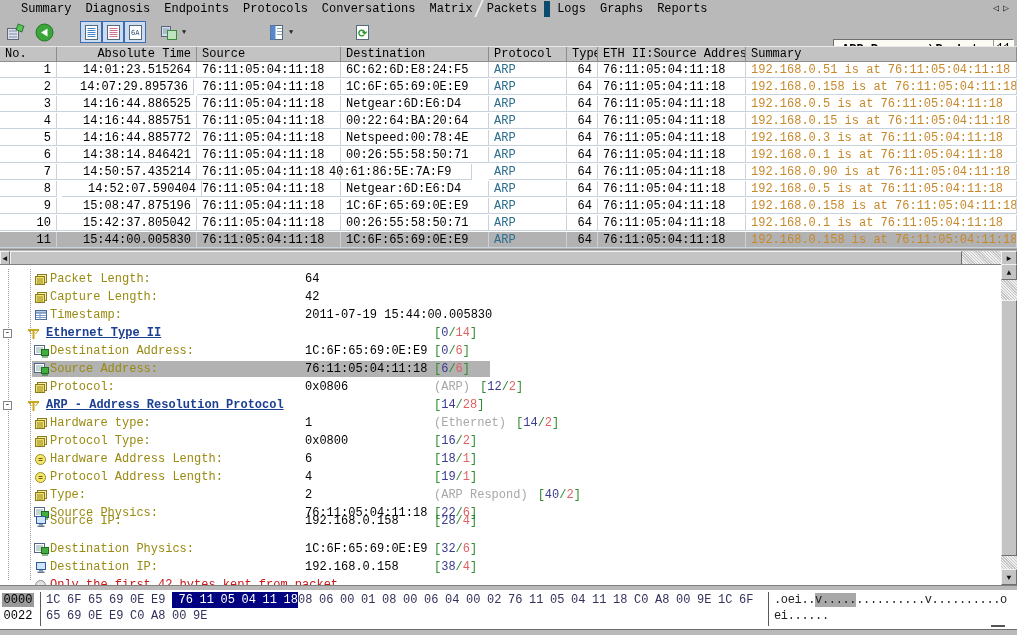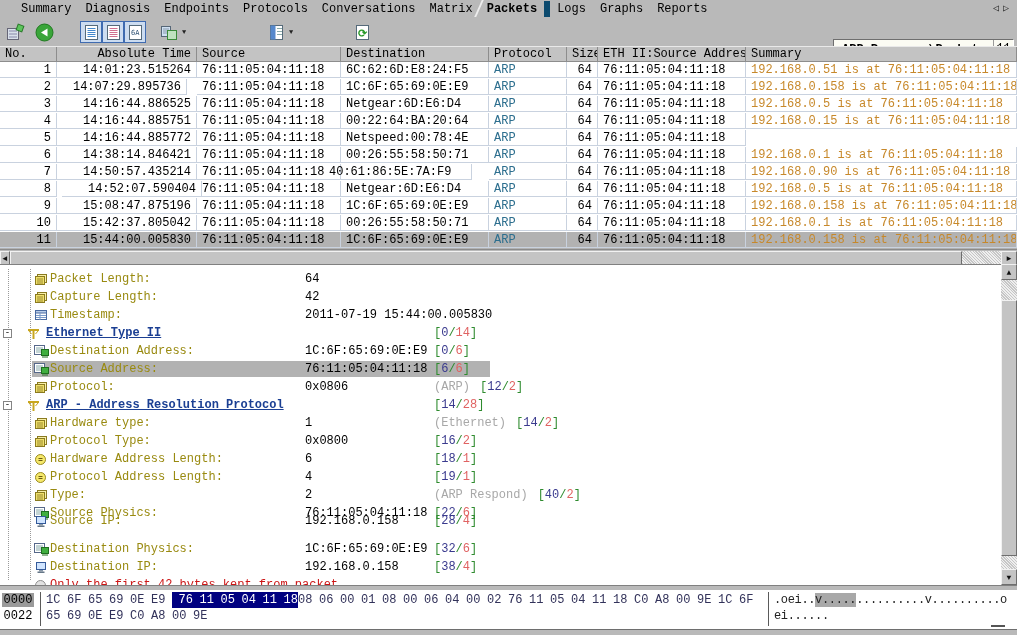"Packets" .tab.sel { font-weight: bold -> normal }
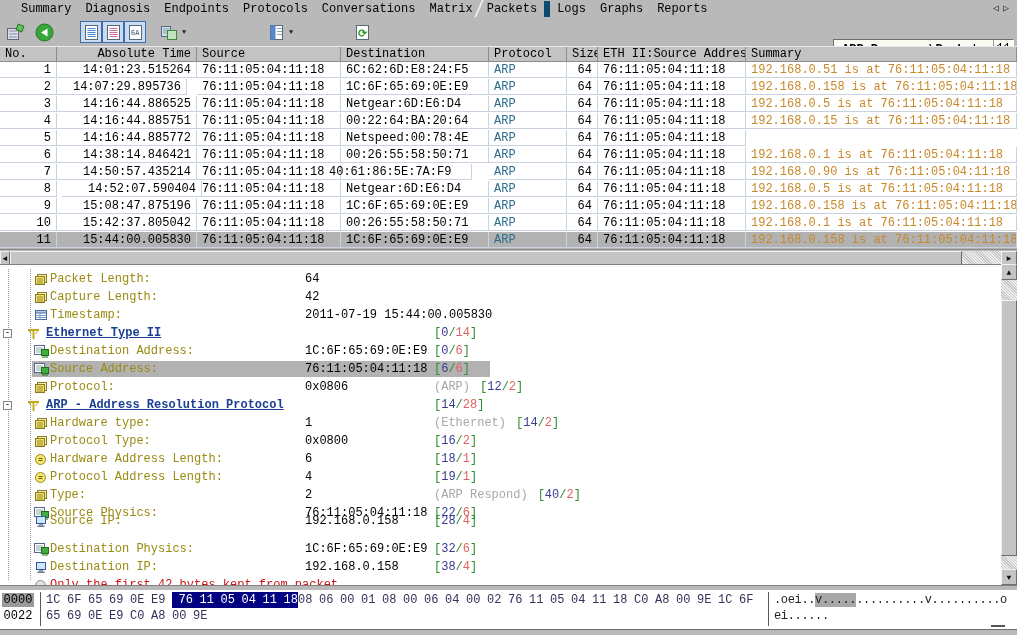"Size" div.hcell { text: Size -> Type }
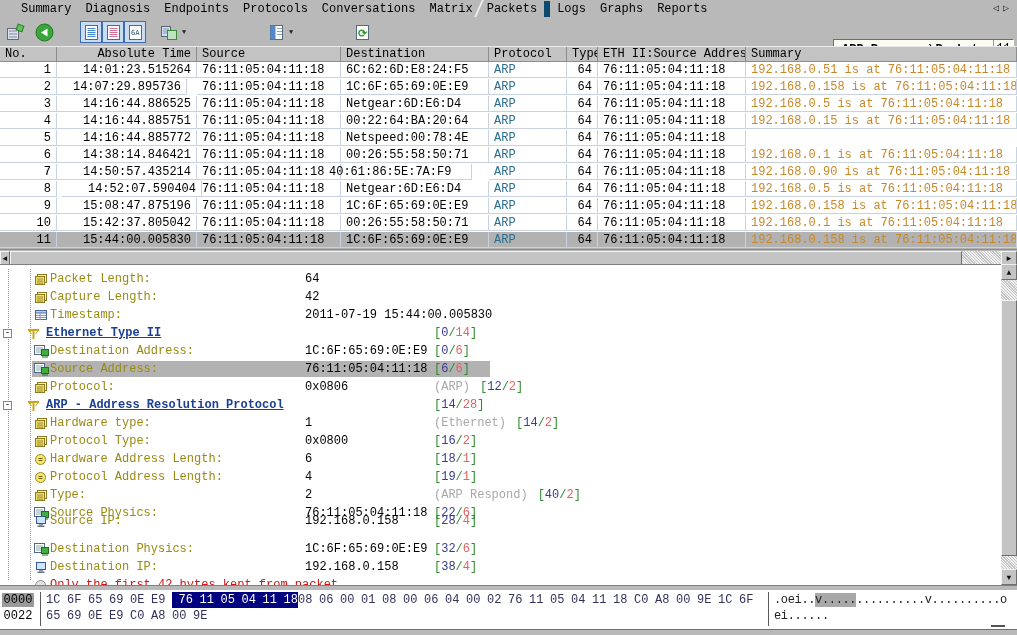"14:07:29.895736" div.tcell { left: 47px -> 54px }
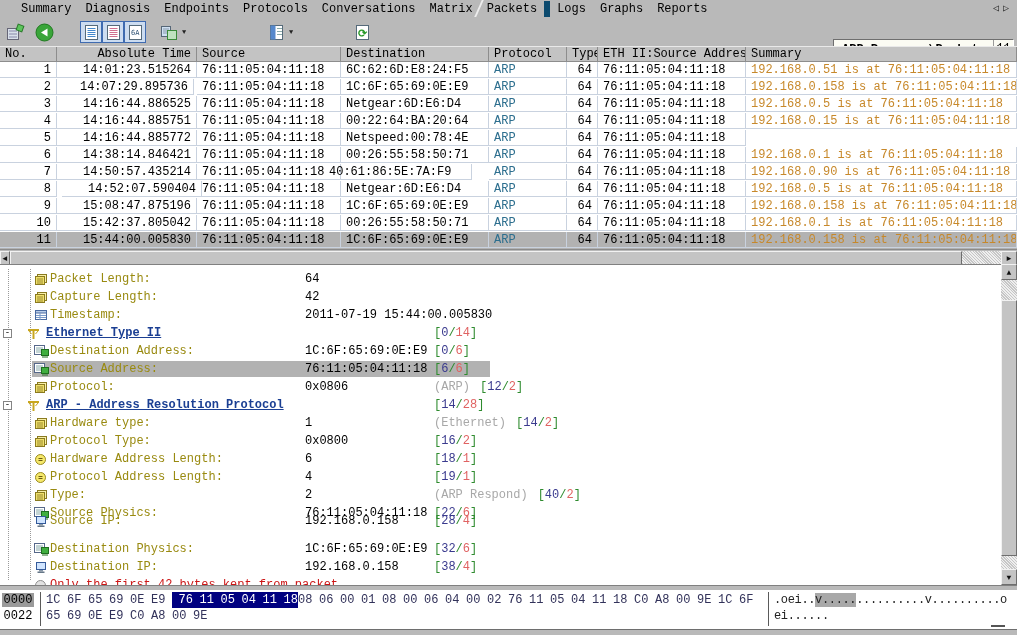"192.168.0.3 is at 76:11:05:04:11:18" div.tcell { html: none -> <div>192.168.0.3 is at 76:11:05:04:11:18</div> }
